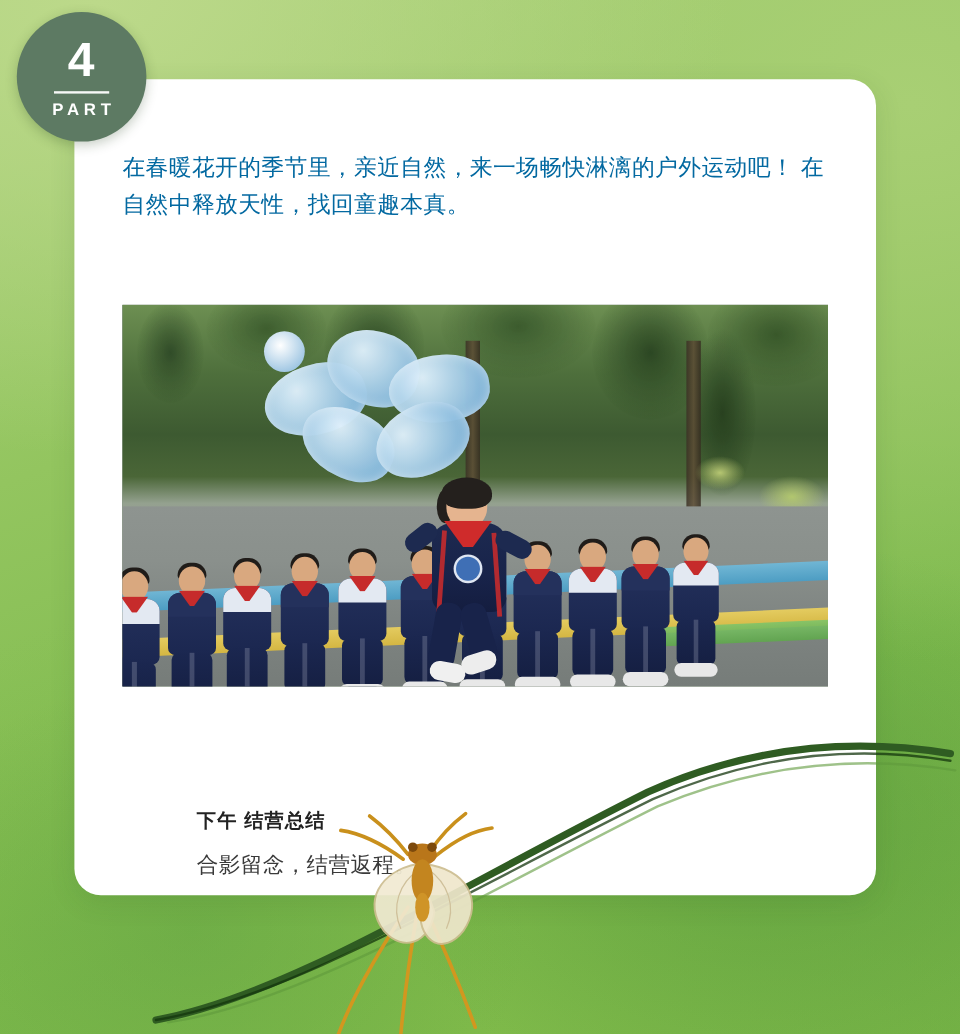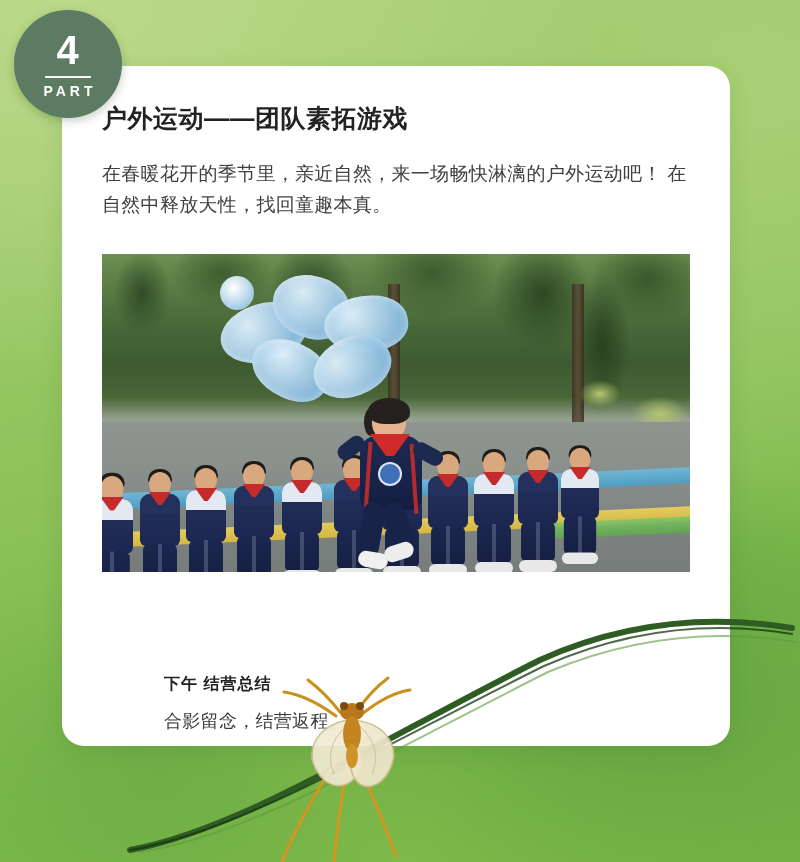"户外运动——团队素拓游戏" h1.section-title { html: <h1>户外运动——团队素拓游戏</h1> -> none }
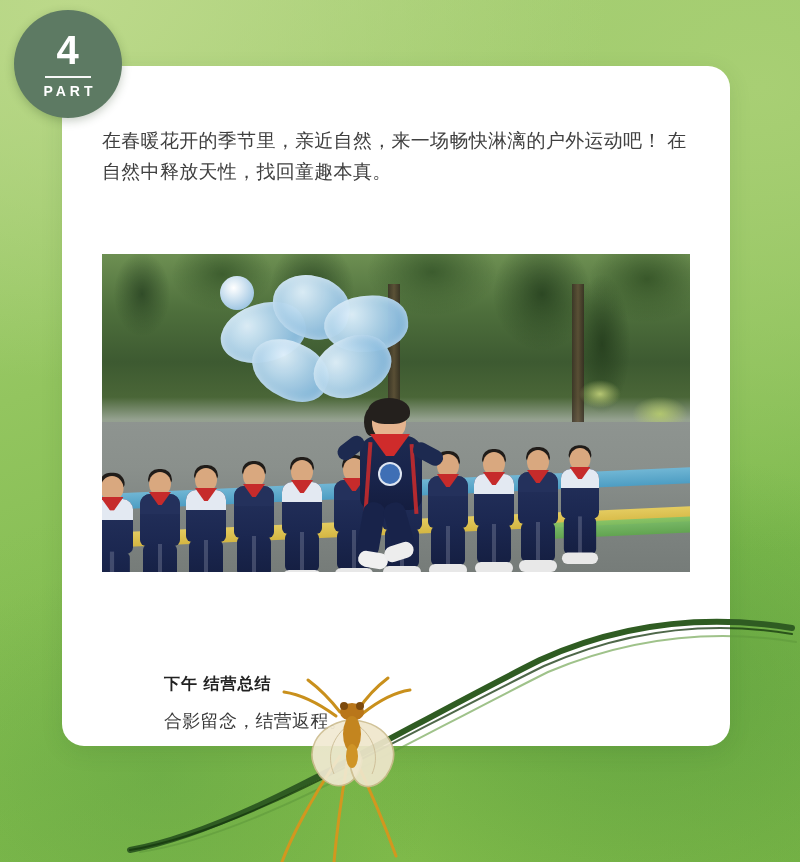"在春暖花开的季节里，亲近自然，来一场畅快淋漓的户外运动吧！" p.section-body { color: #404040 -> #0369a1 }
